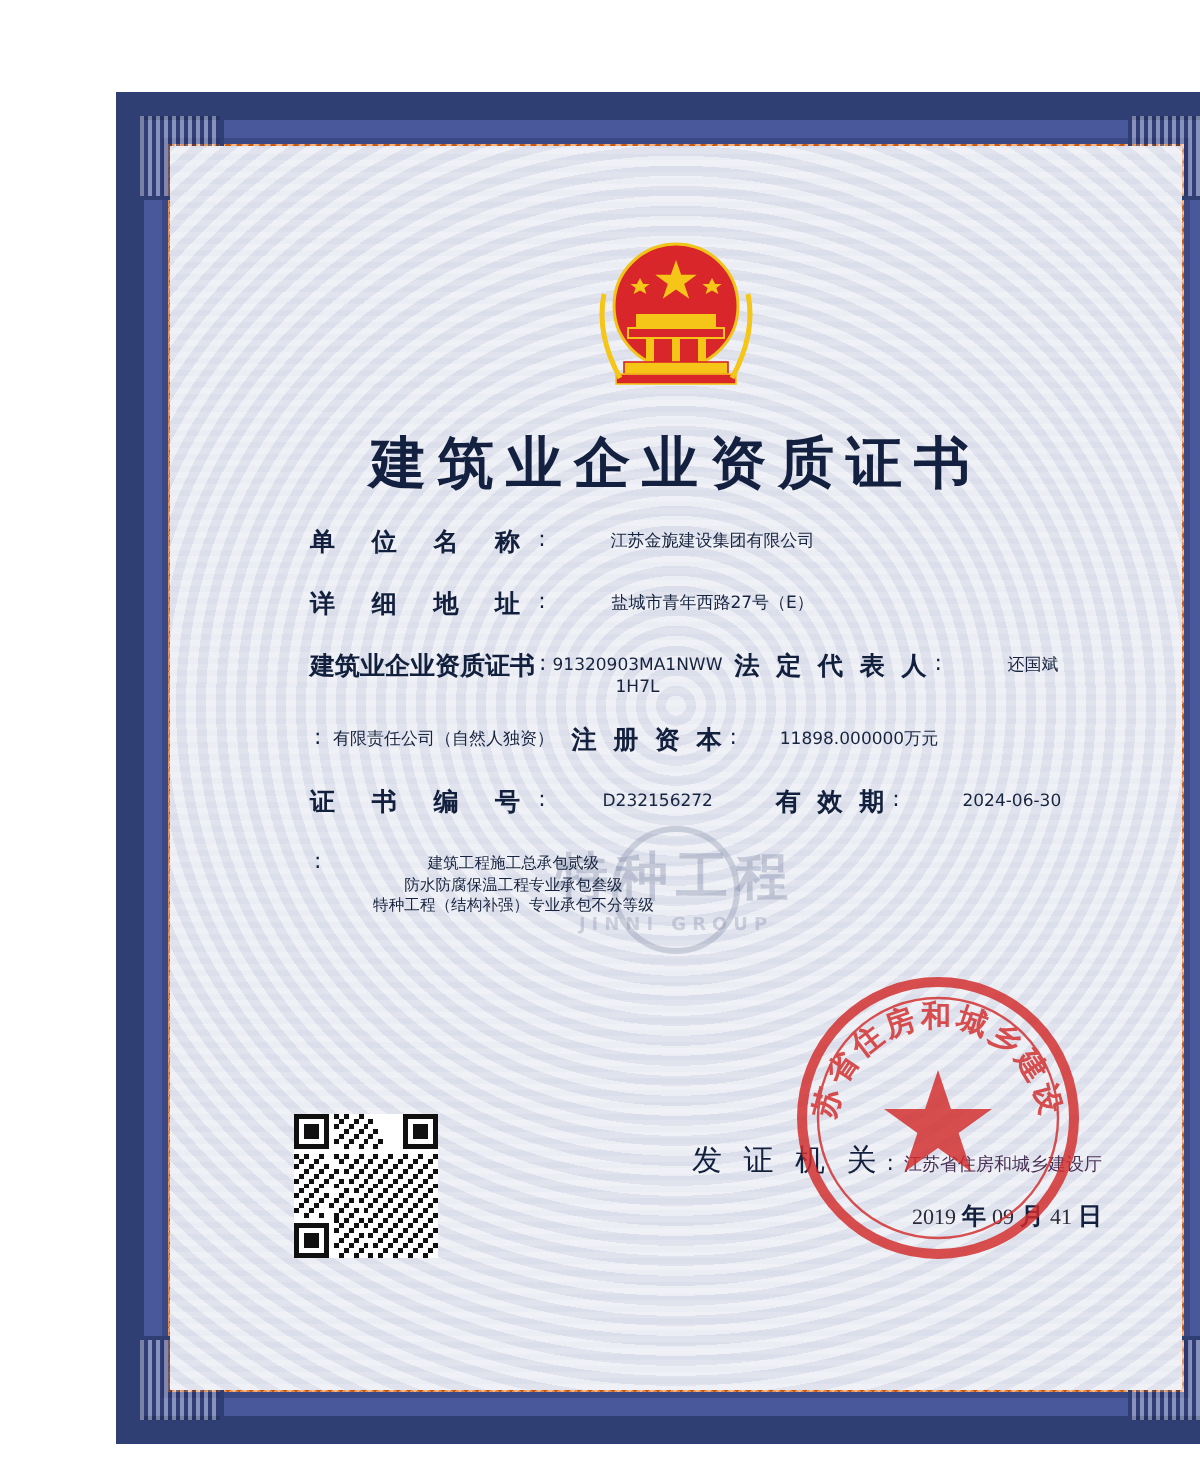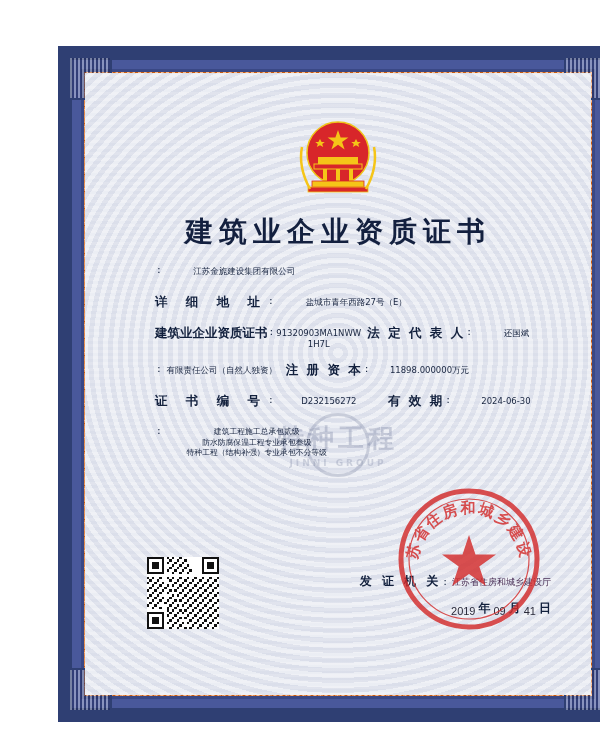"单 位 名 称" span.label { html: none -> <span>单 位 名 称</span> }
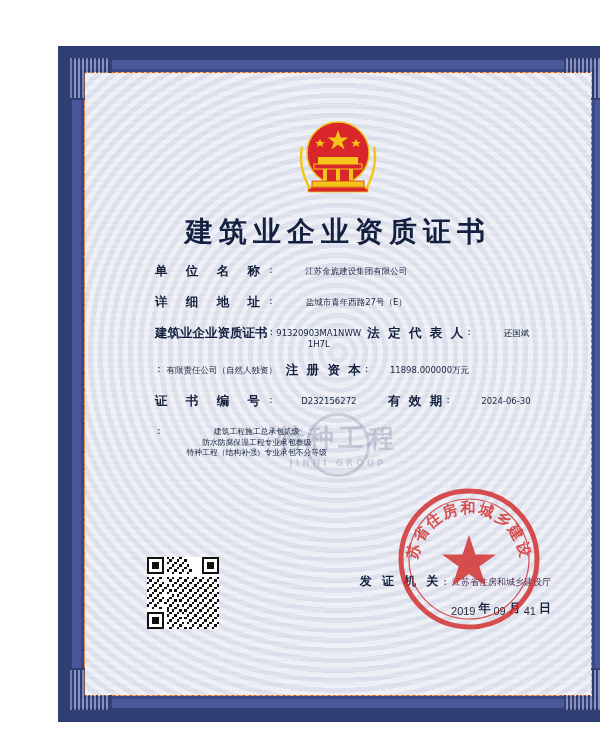"发 证 机 关" .issue-label { font-size: 12px -> 15px; font-weight: bold -> normal }
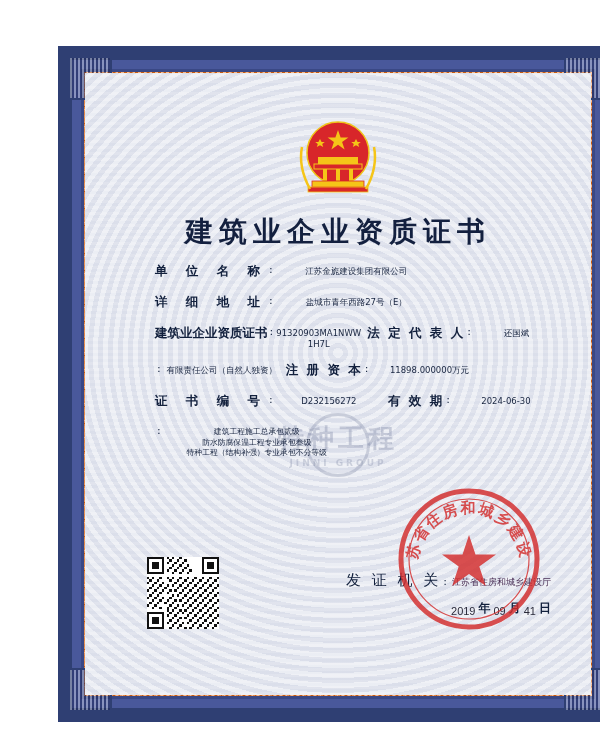"2019" .date-row { align-items: flex-end -> center; font-family: Liberation Sans, sans-serif -> Liberation Serif, serif }
